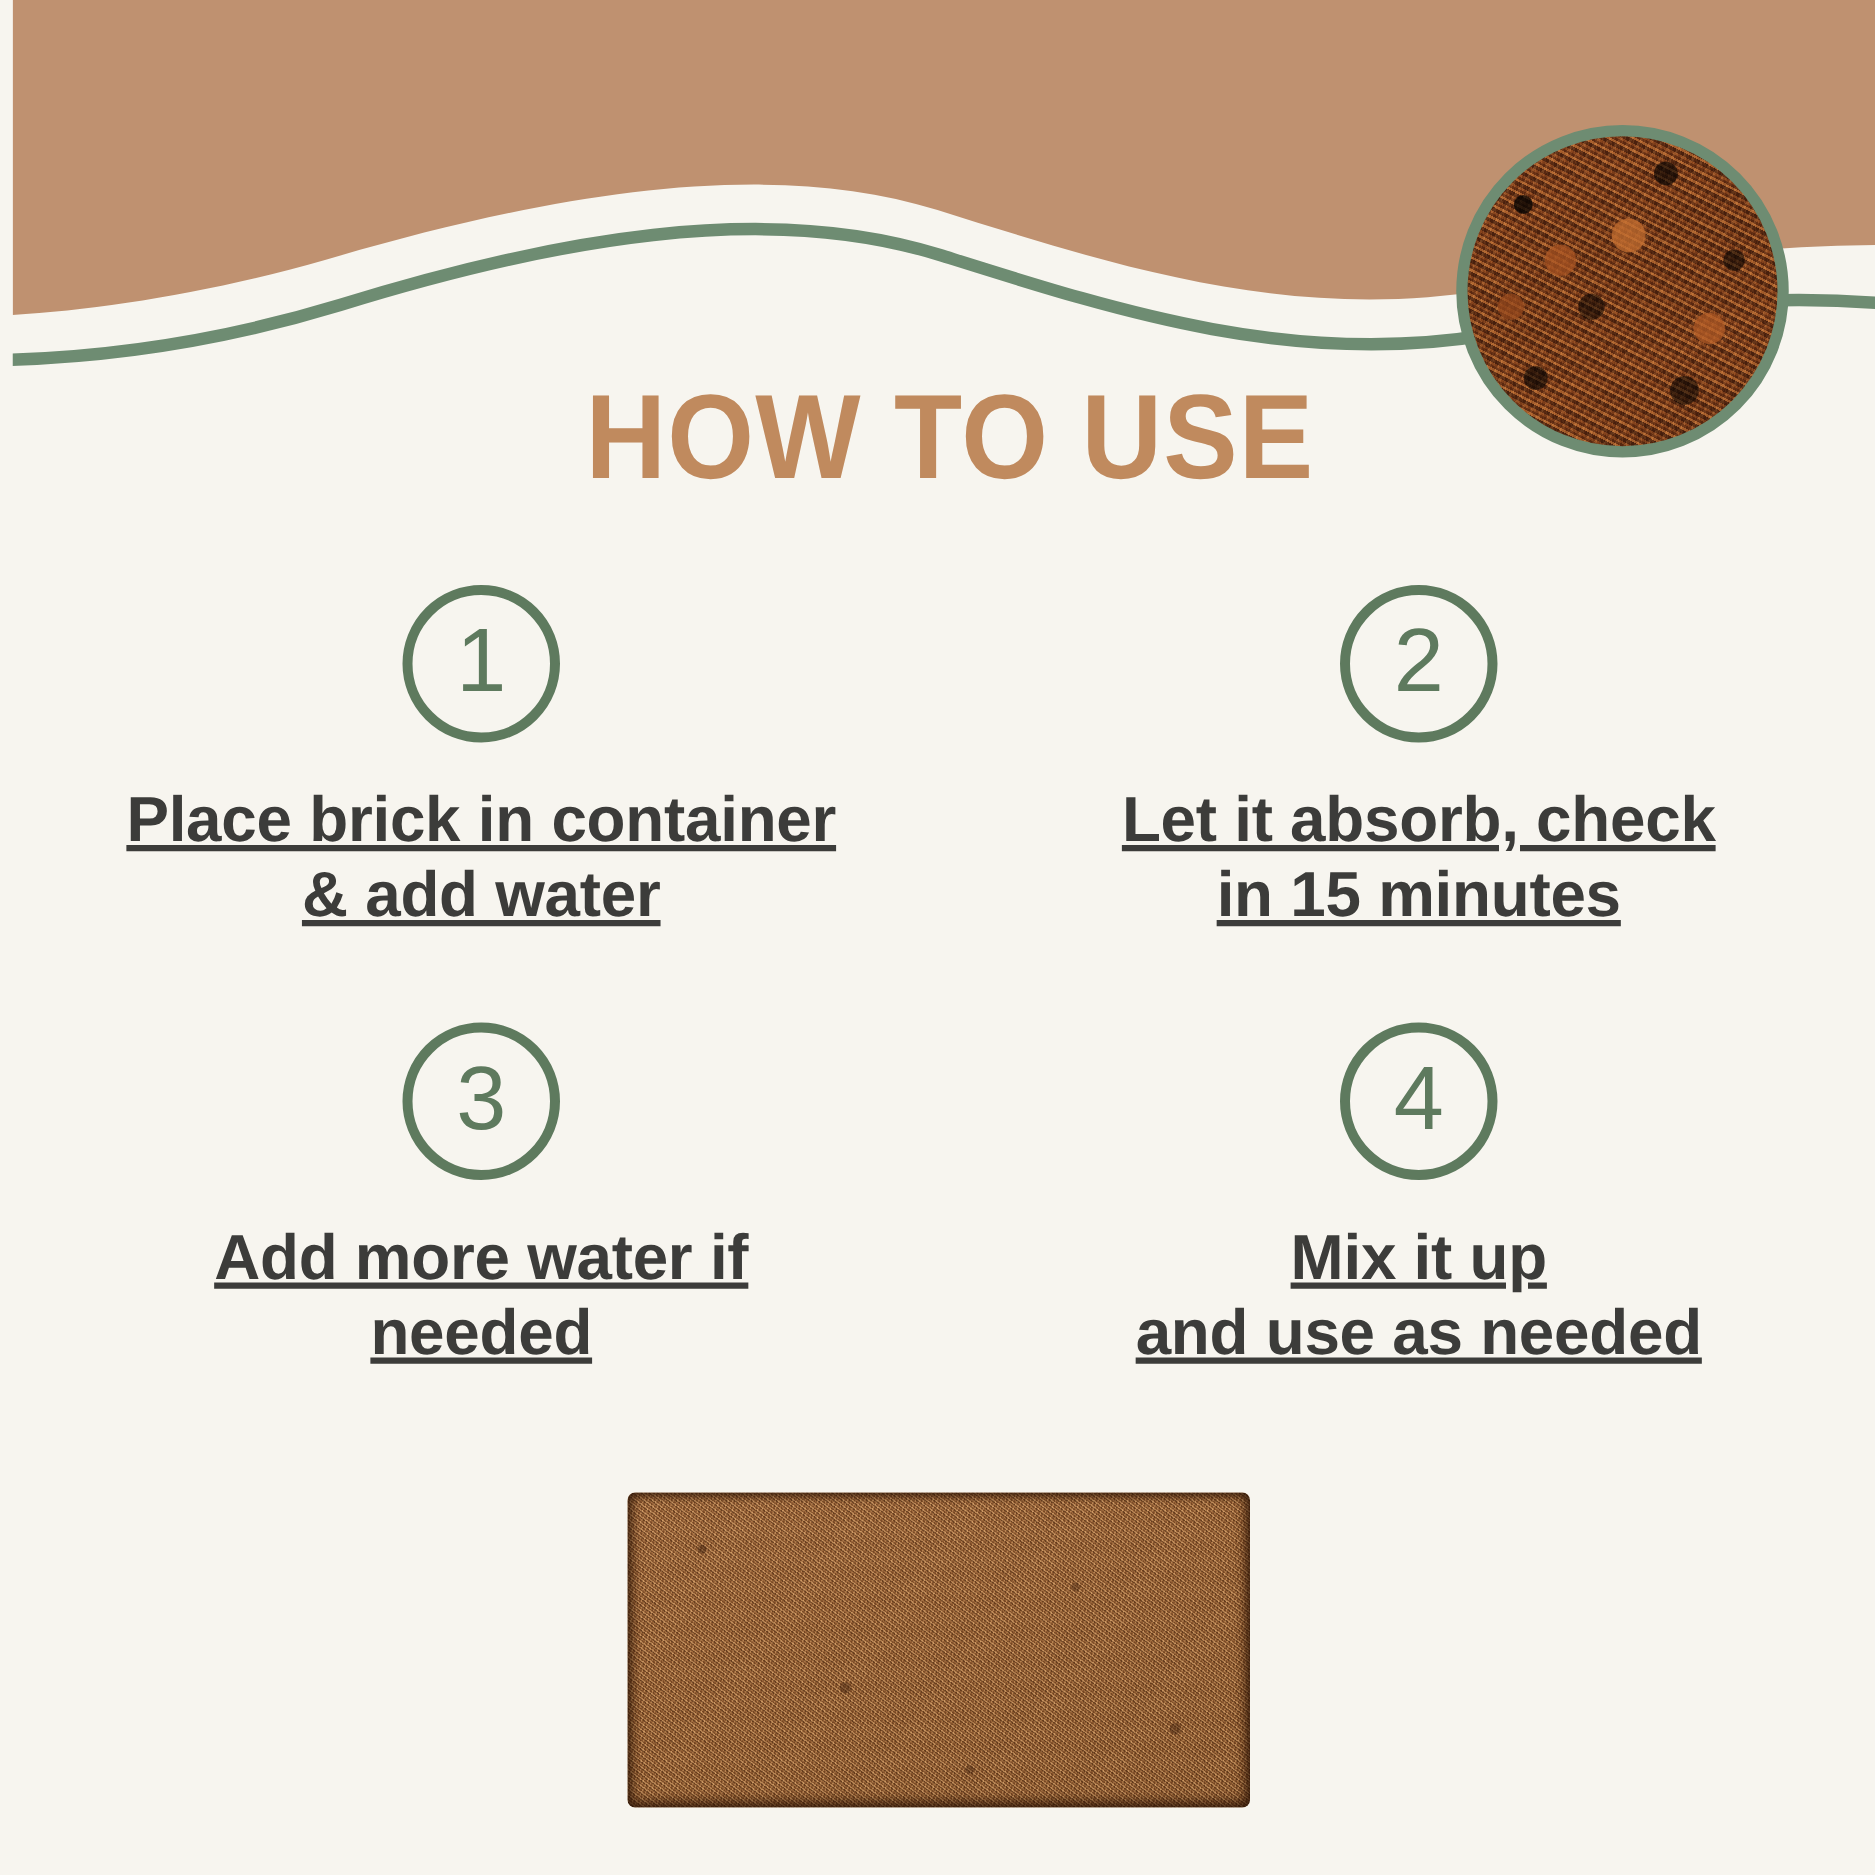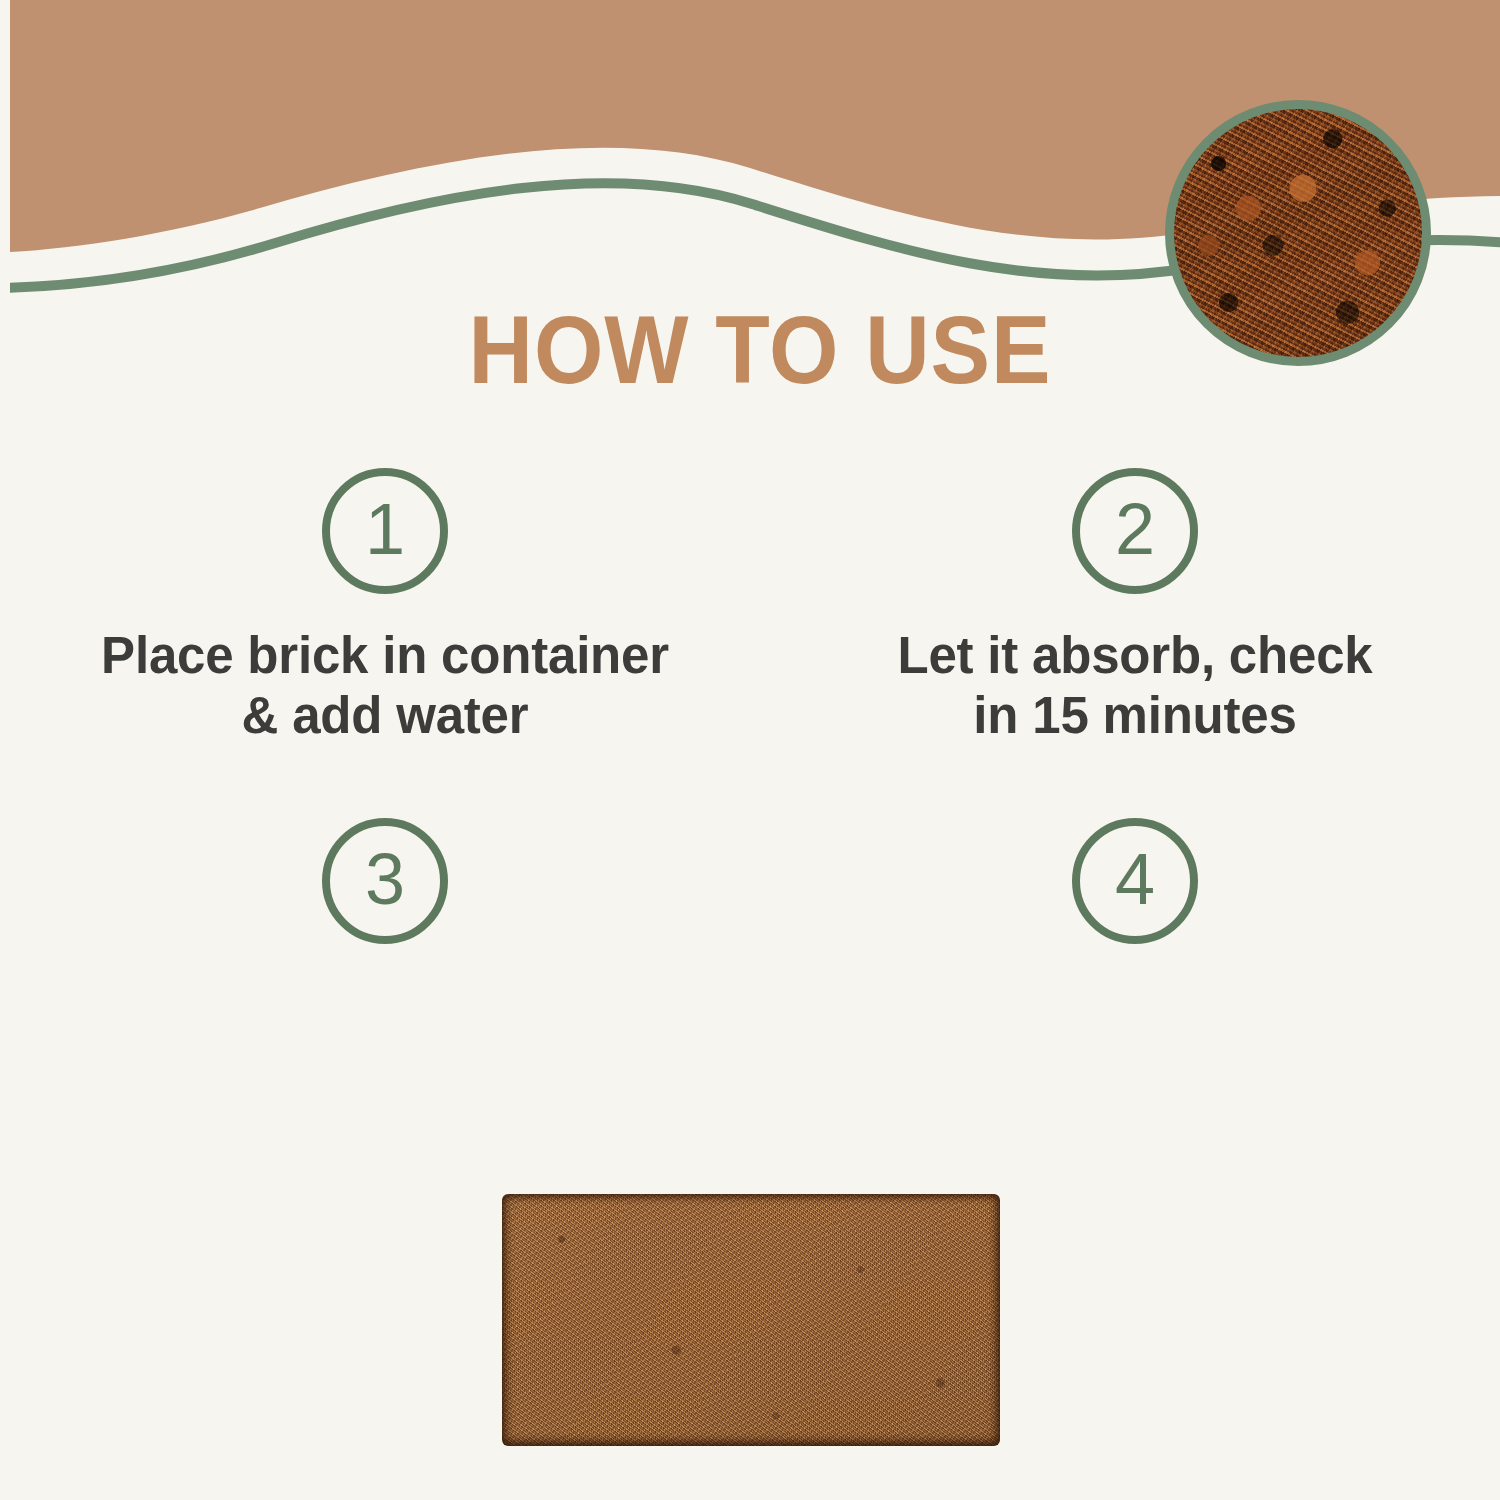"Place brick in container" .step-text { text-decoration: none -> underline }
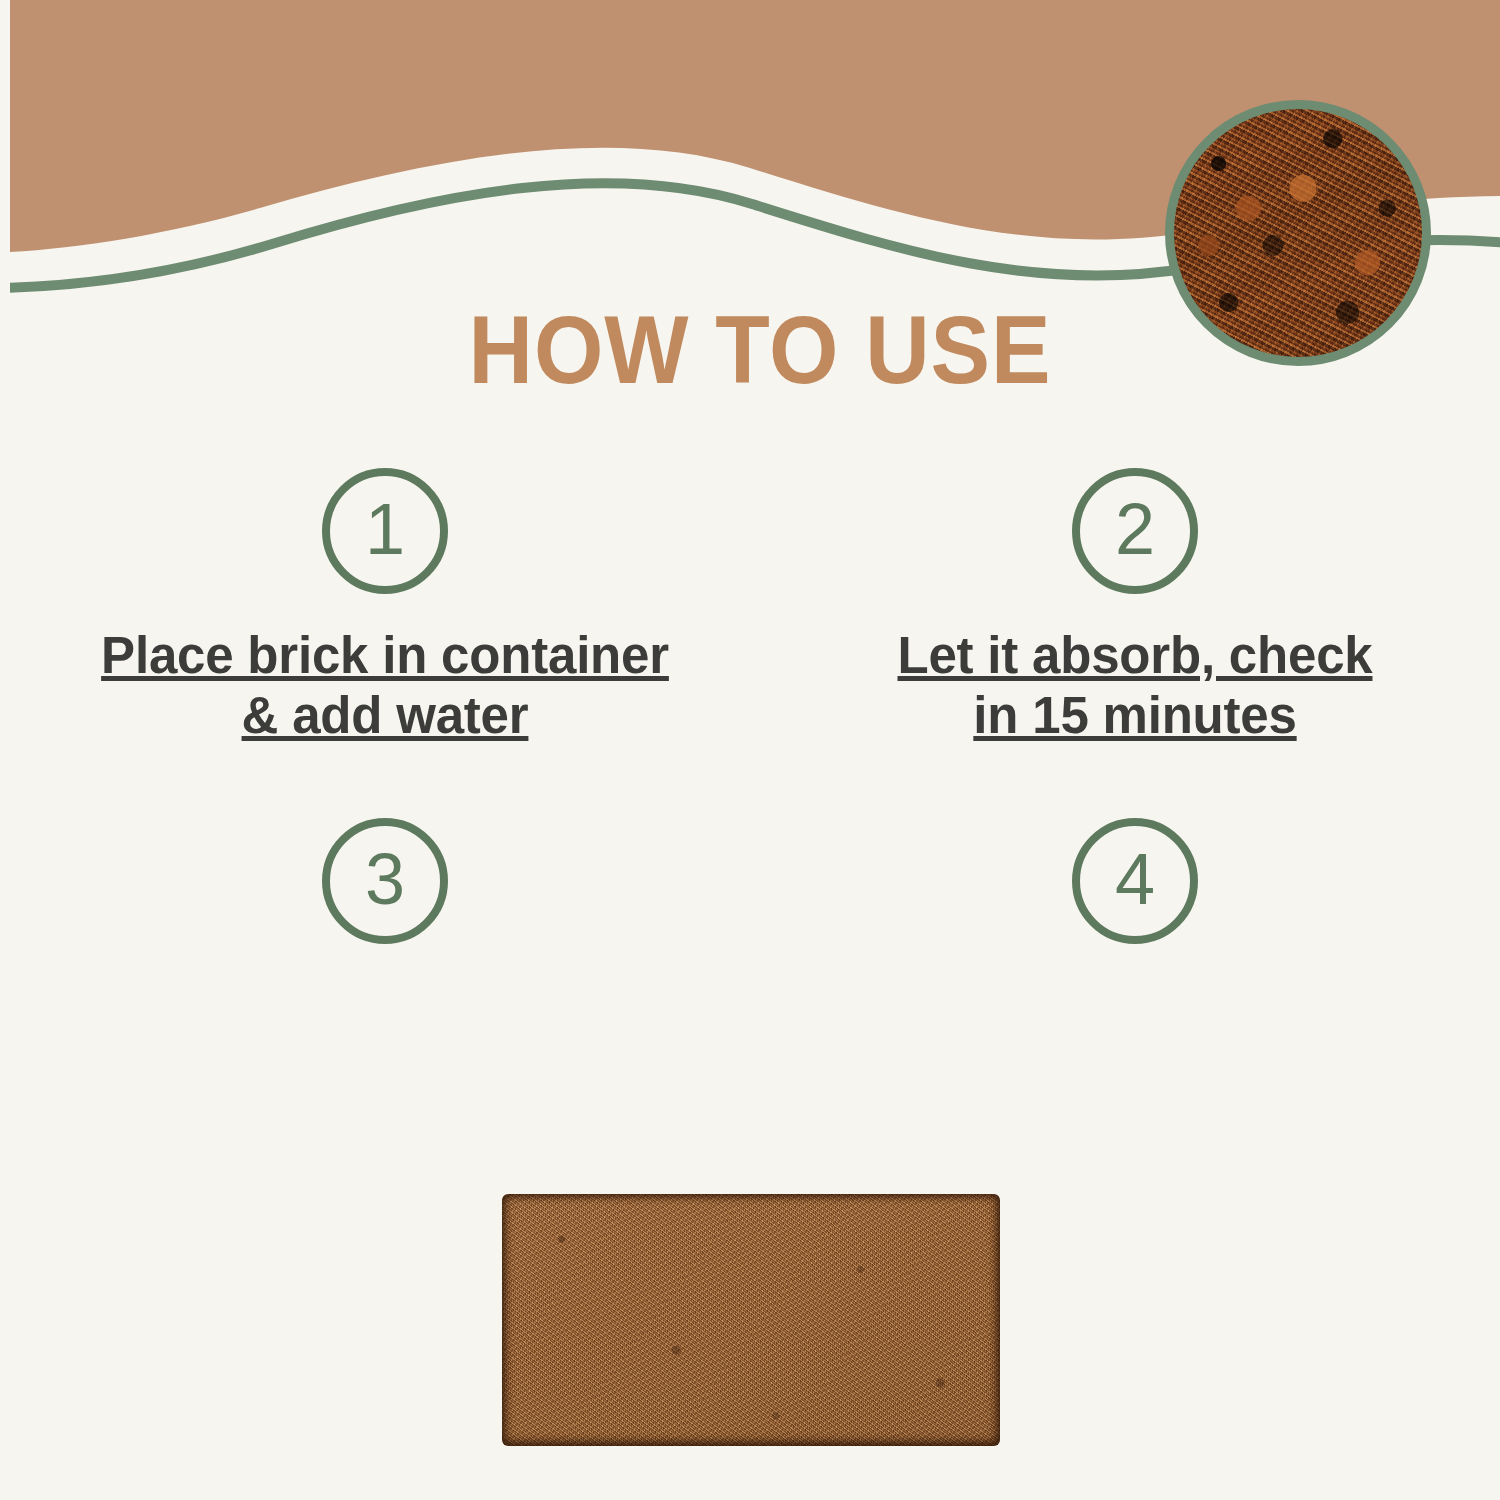"Add more water if" div.step-text { html: none -> <div>Add more water if needed</div> }
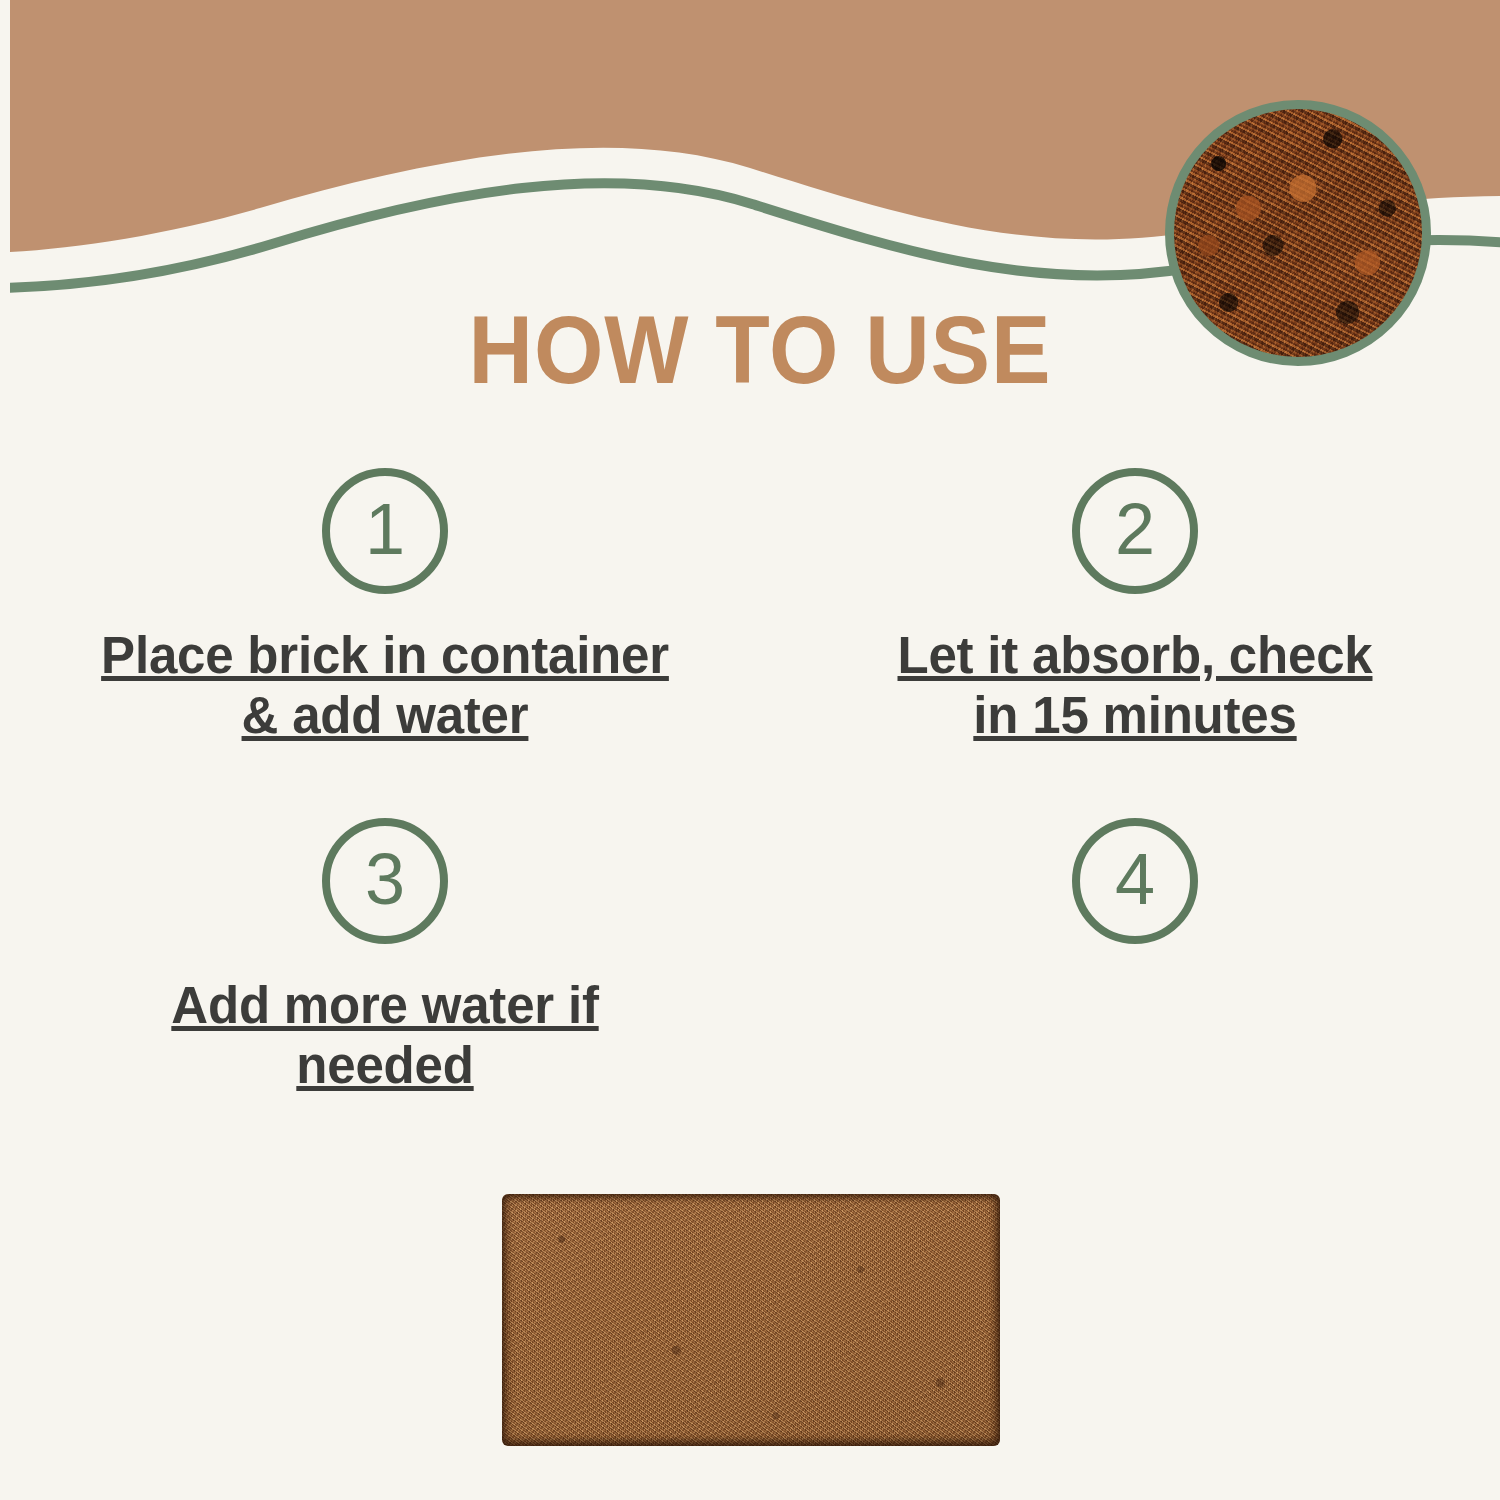"Mix it up" div.step-text { html: none -> <div>Mix it up and use as needed</div> }
